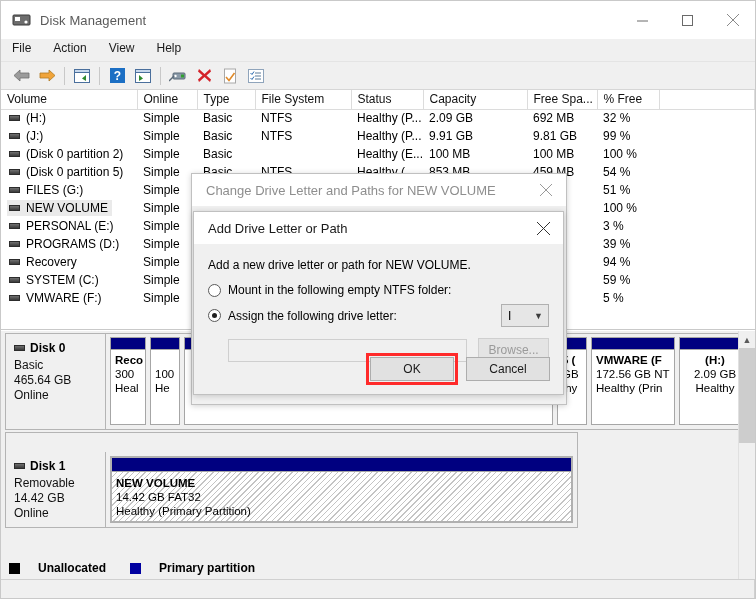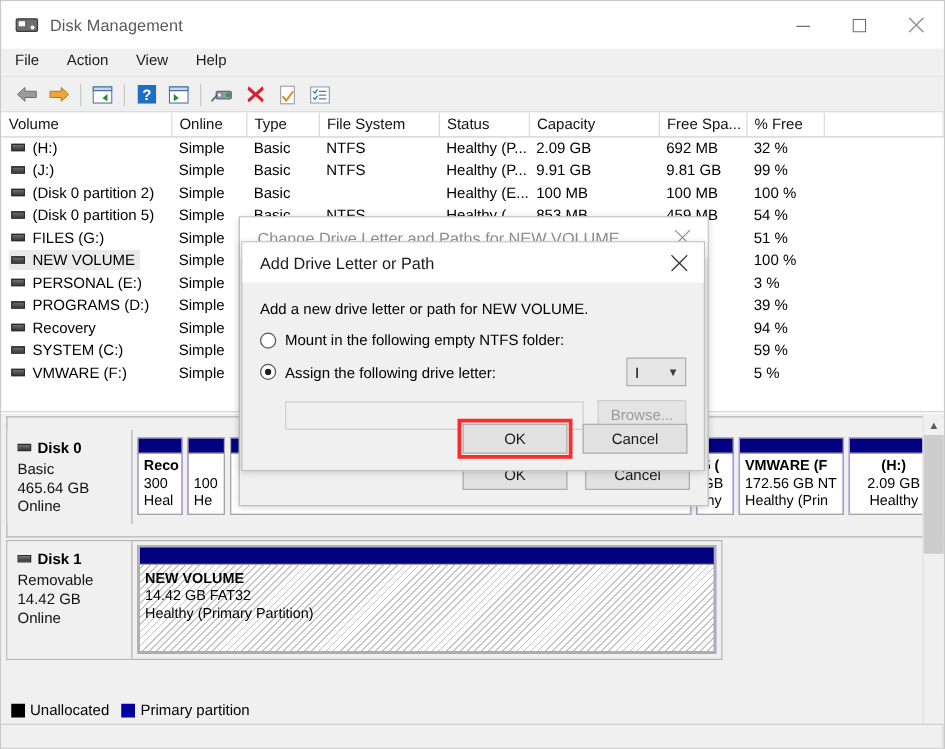"Add Drive Letter or Path" #dlg-add { top: 192px -> 210px }
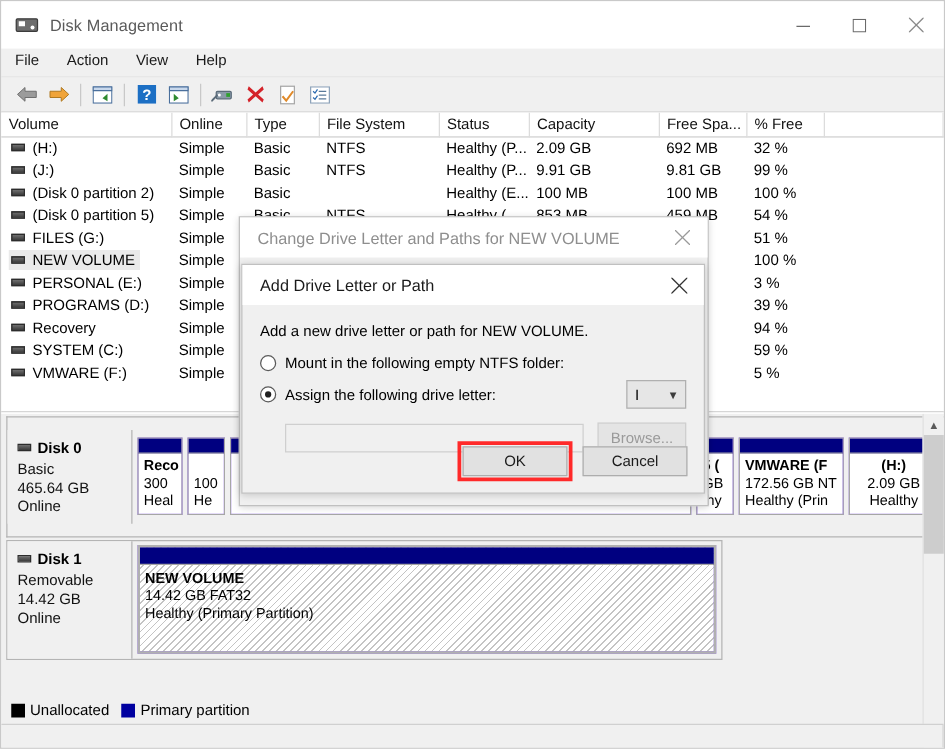"Disk 0" div.diskrow { align-items: center -> none }
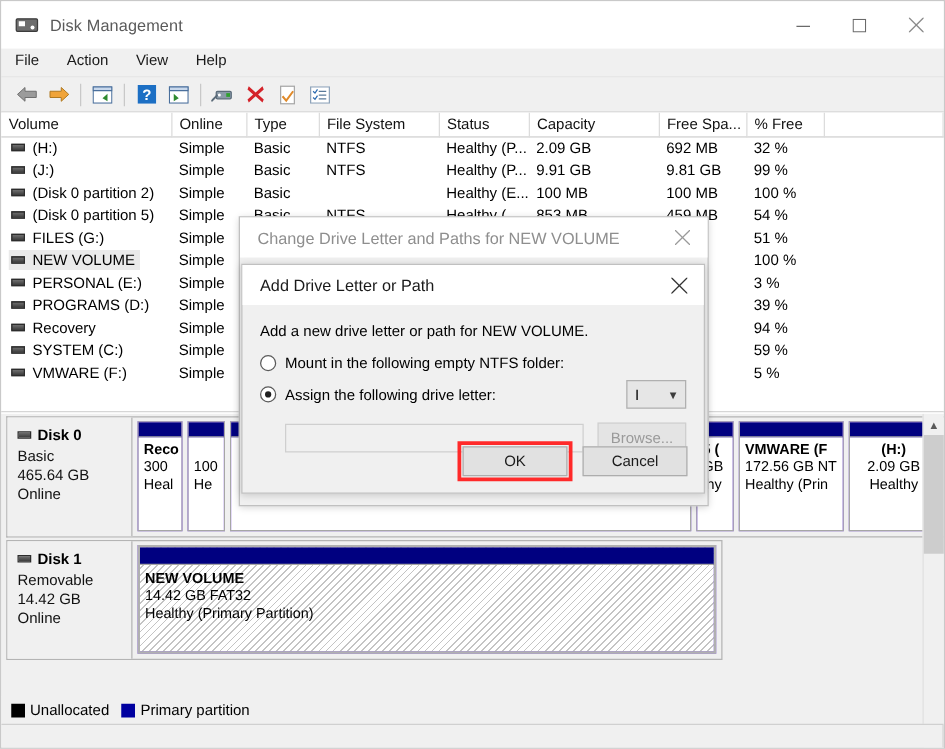"Disk 1" div.diskrow { align-items: none -> flex-end }
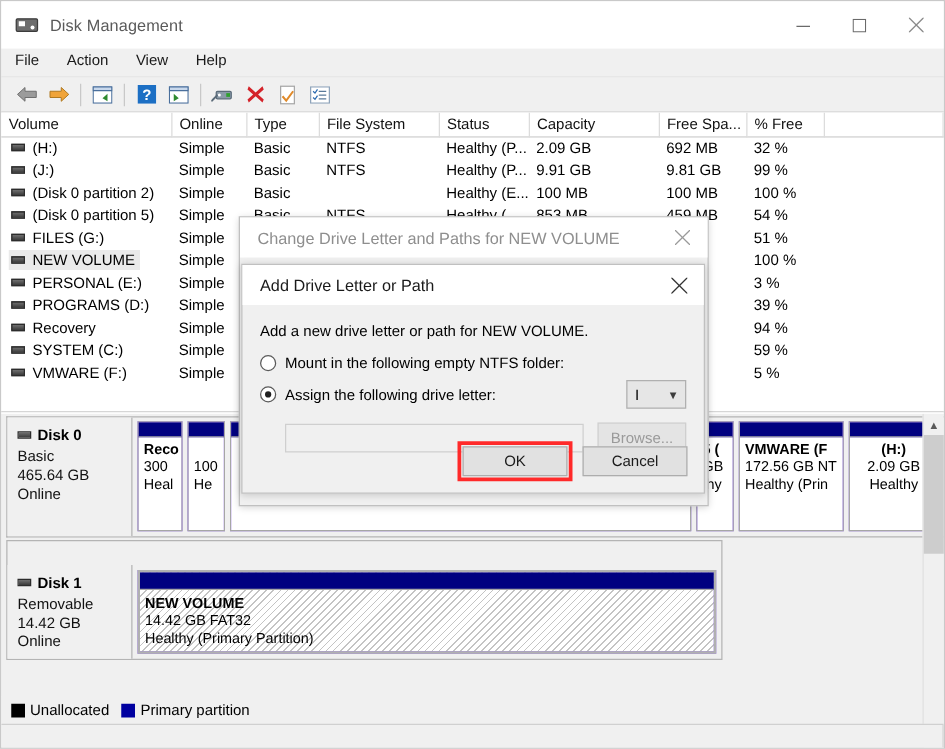"Unallocated" .legend { font-weight: none -> bold; gap: 4px -> 18px }
